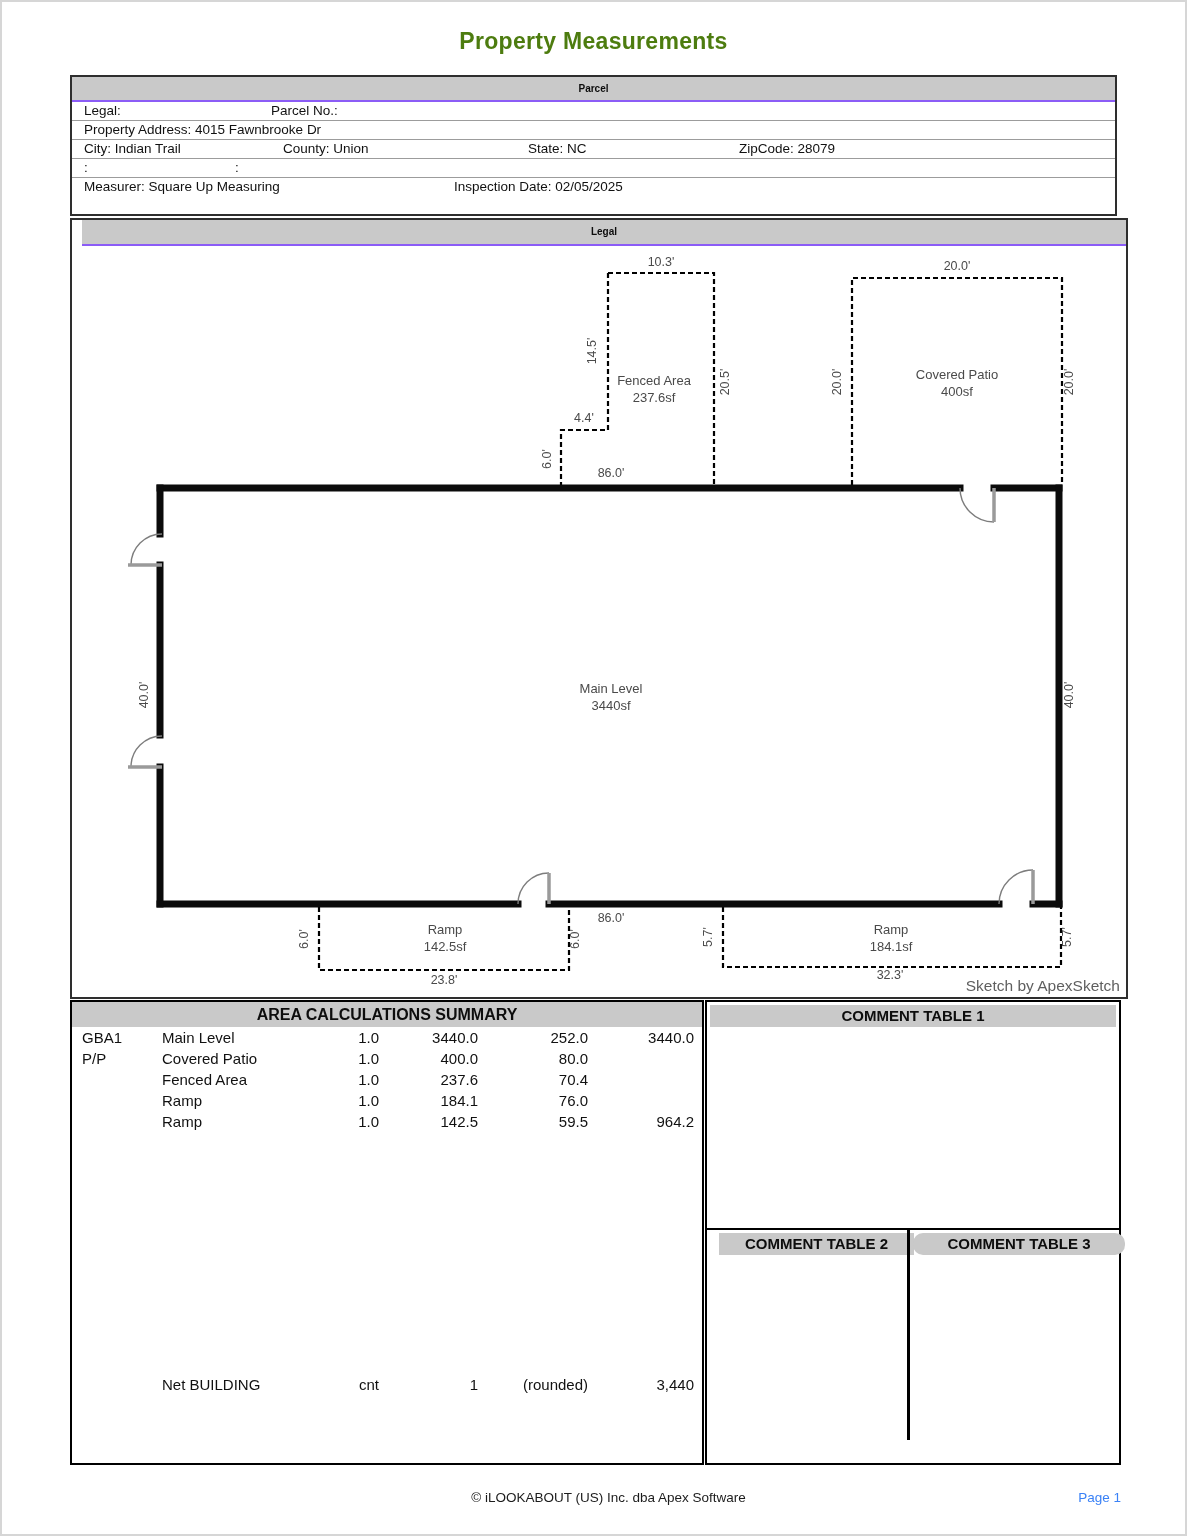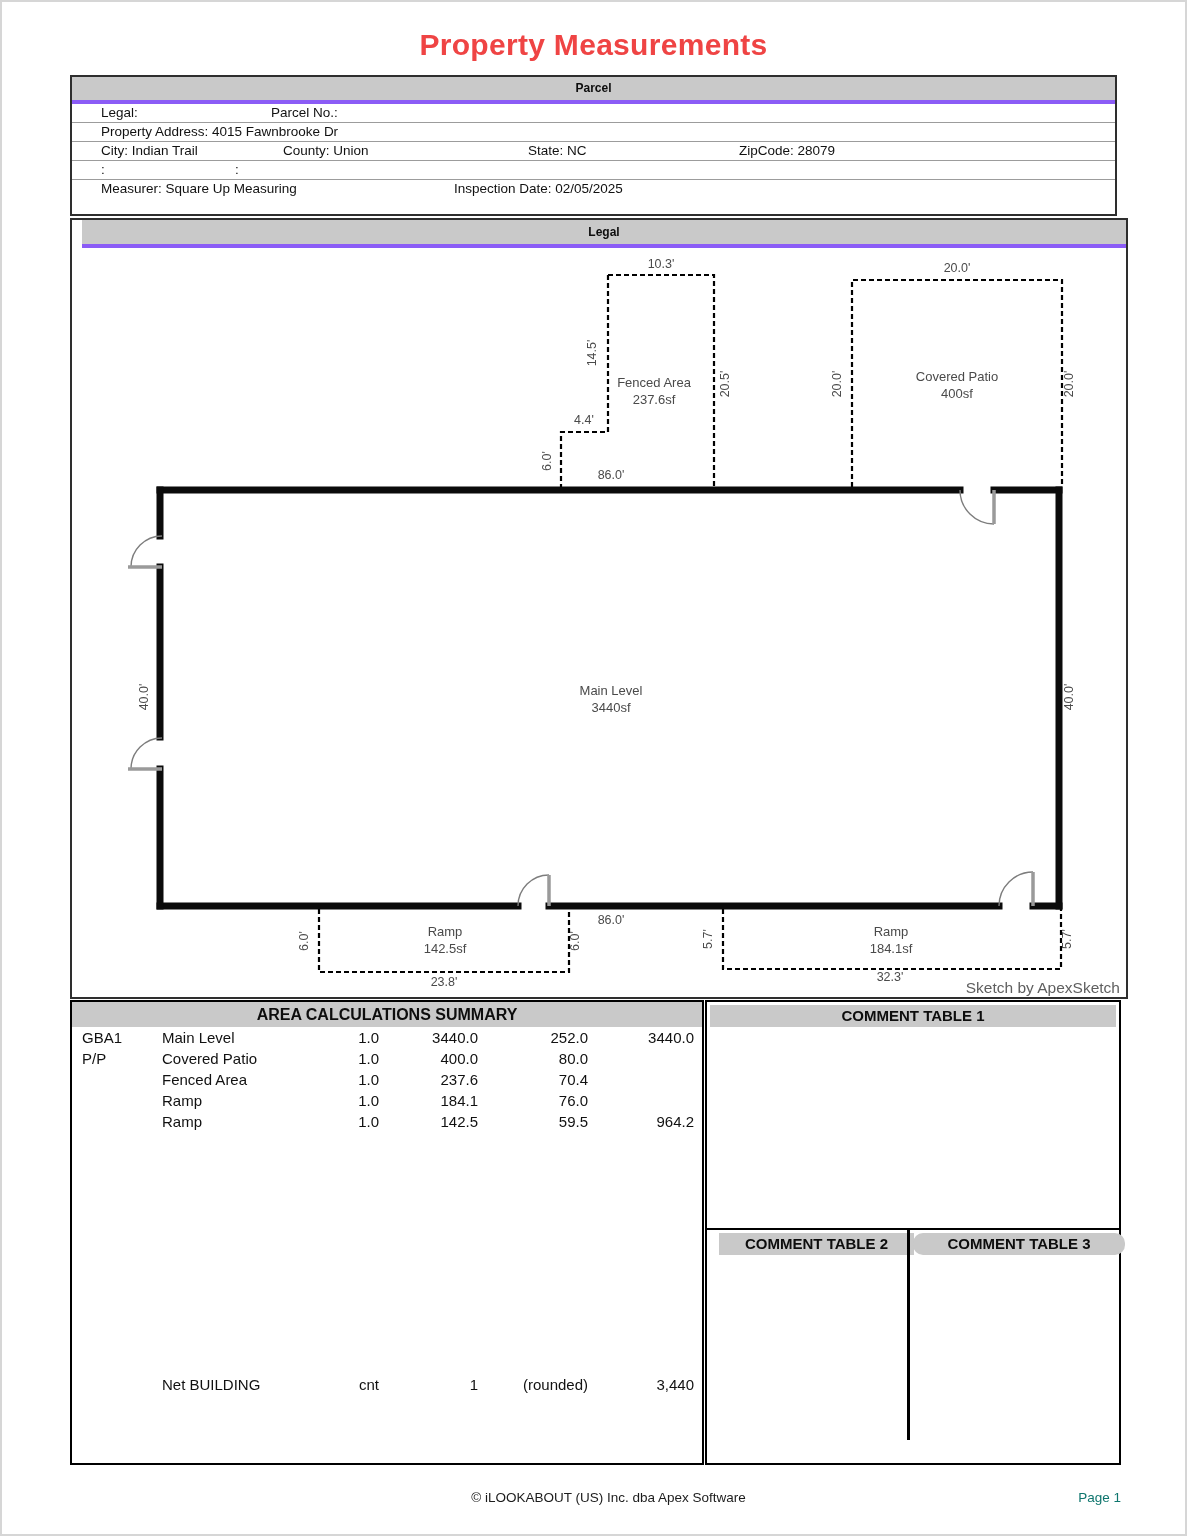"Property Measurements" .page-title { color: #ef4444 -> #4d7c0f; font-size: 30px -> 23px }
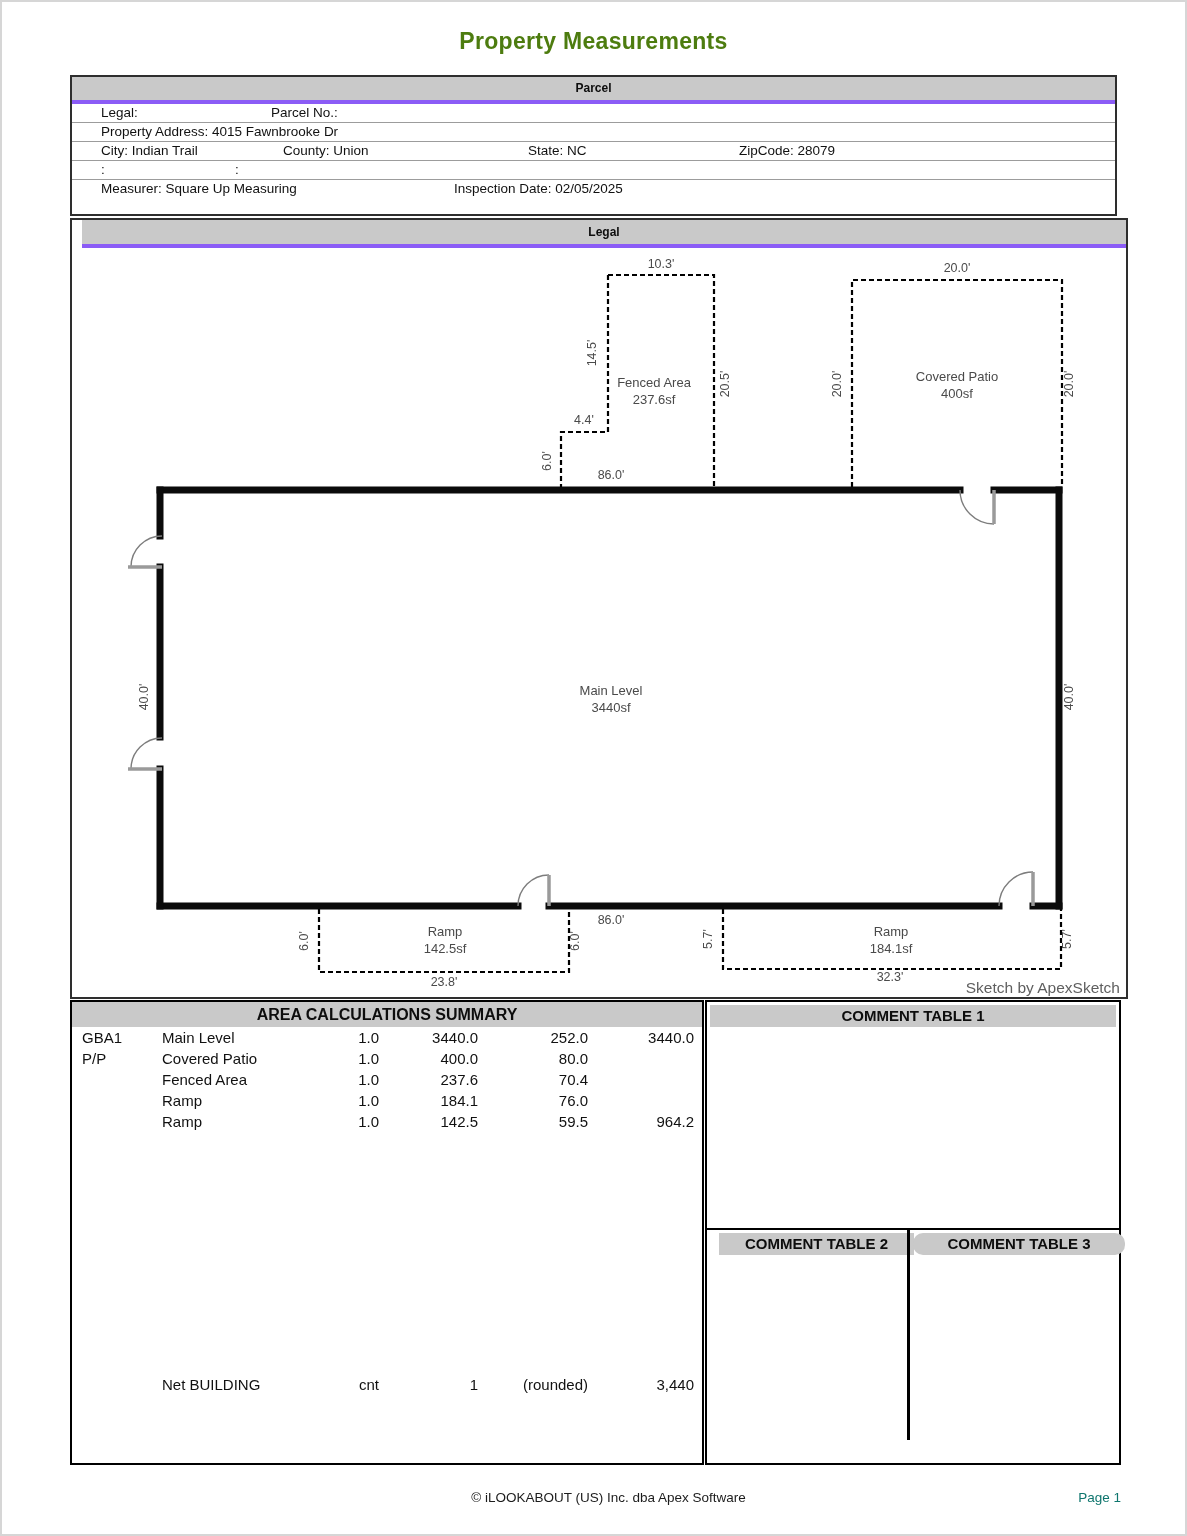"Parcel" .sec-header { border-bottom: 4px solid #8b5cf6 -> 2px solid #8b5cf6; font-size: 12px -> 10px }
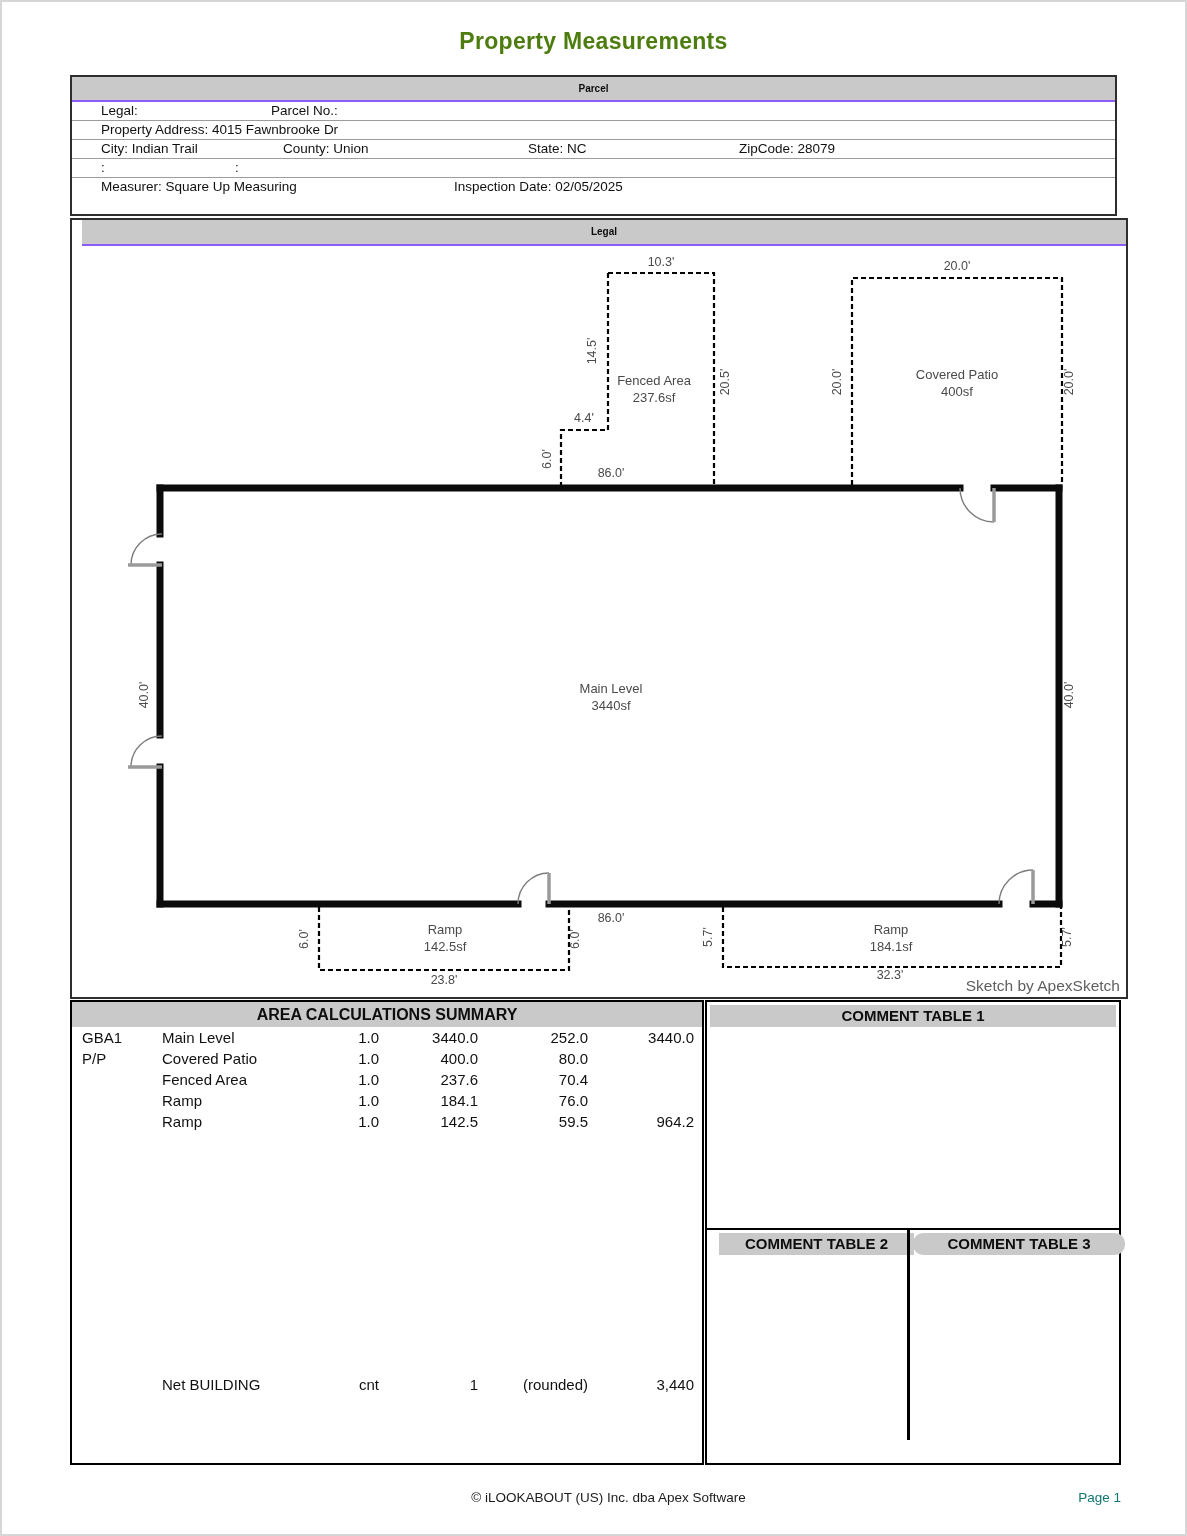"Legal:" .px12 { left: 29px -> 12px }
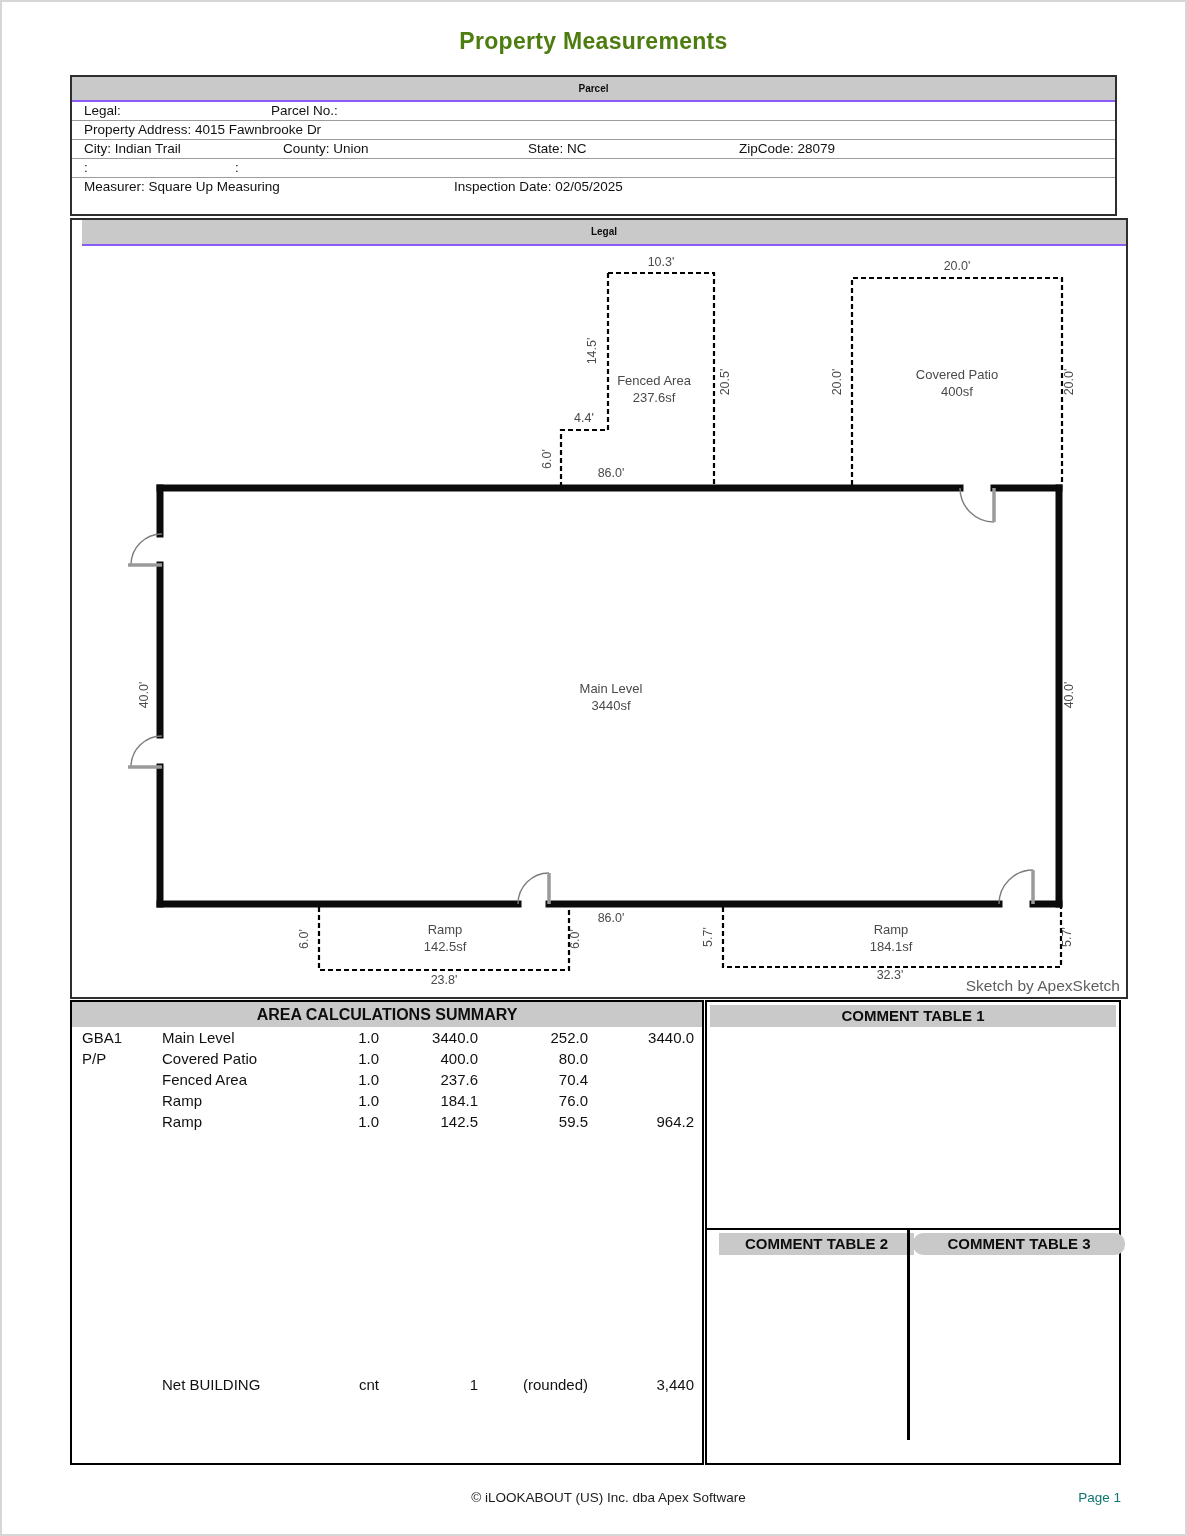"Page 1" .footer-right { color: #0f766e -> #3b82f6 }
